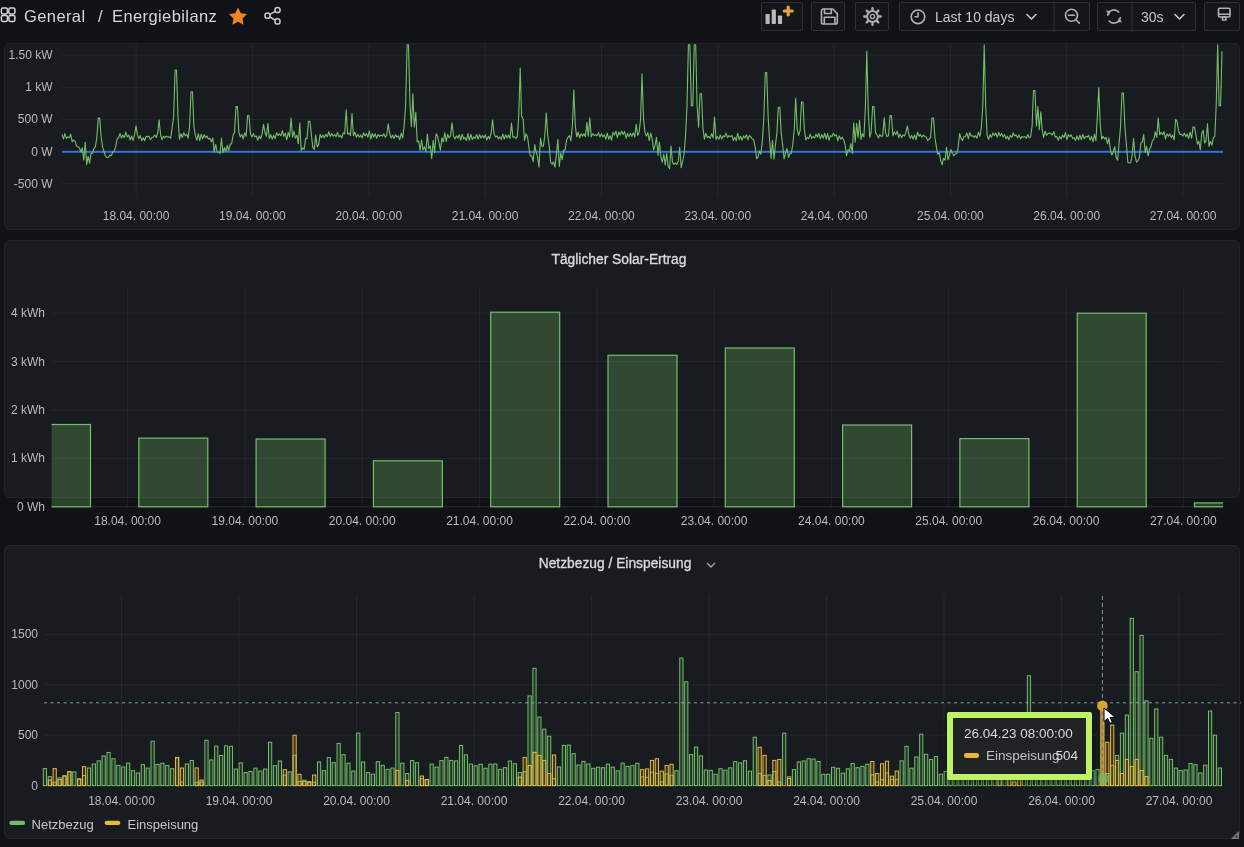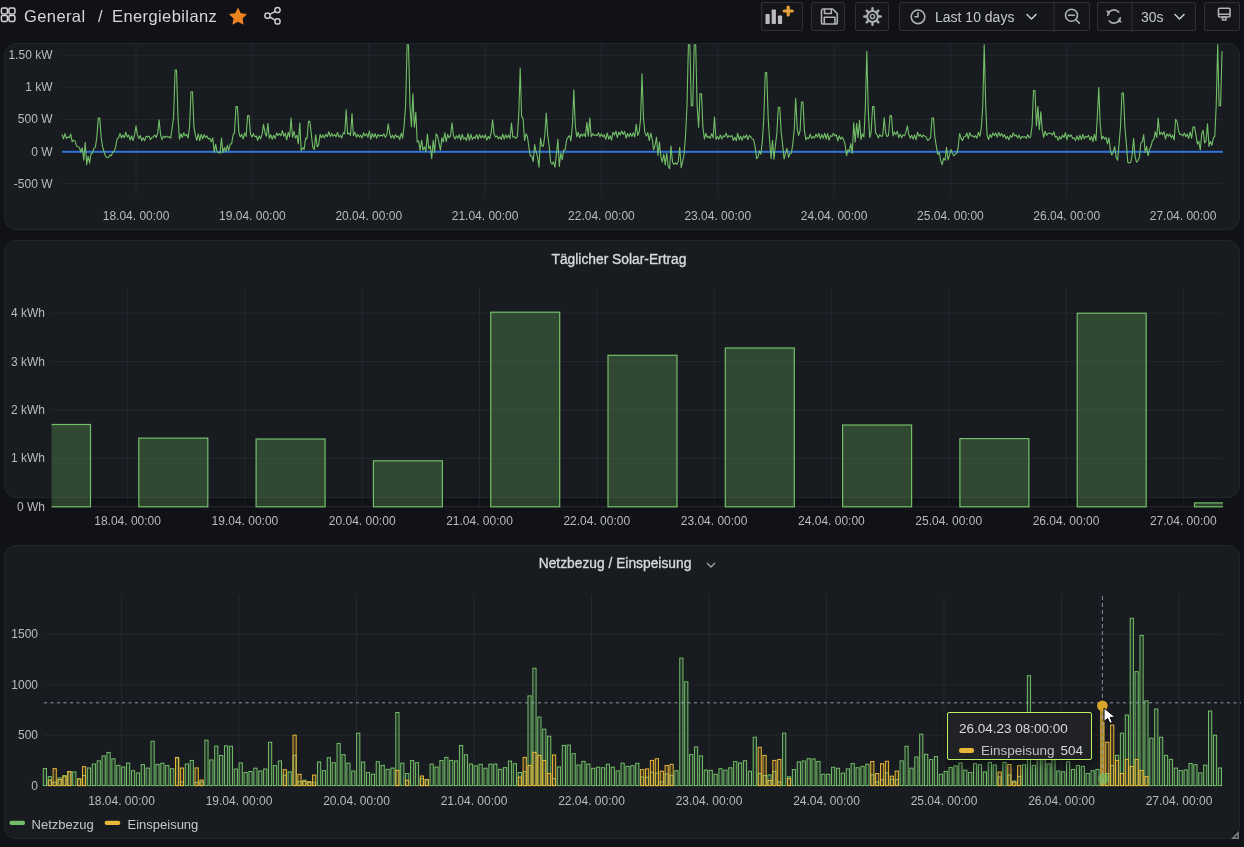"1.50 kW" .panel { border-radius: 12px -> 6px }
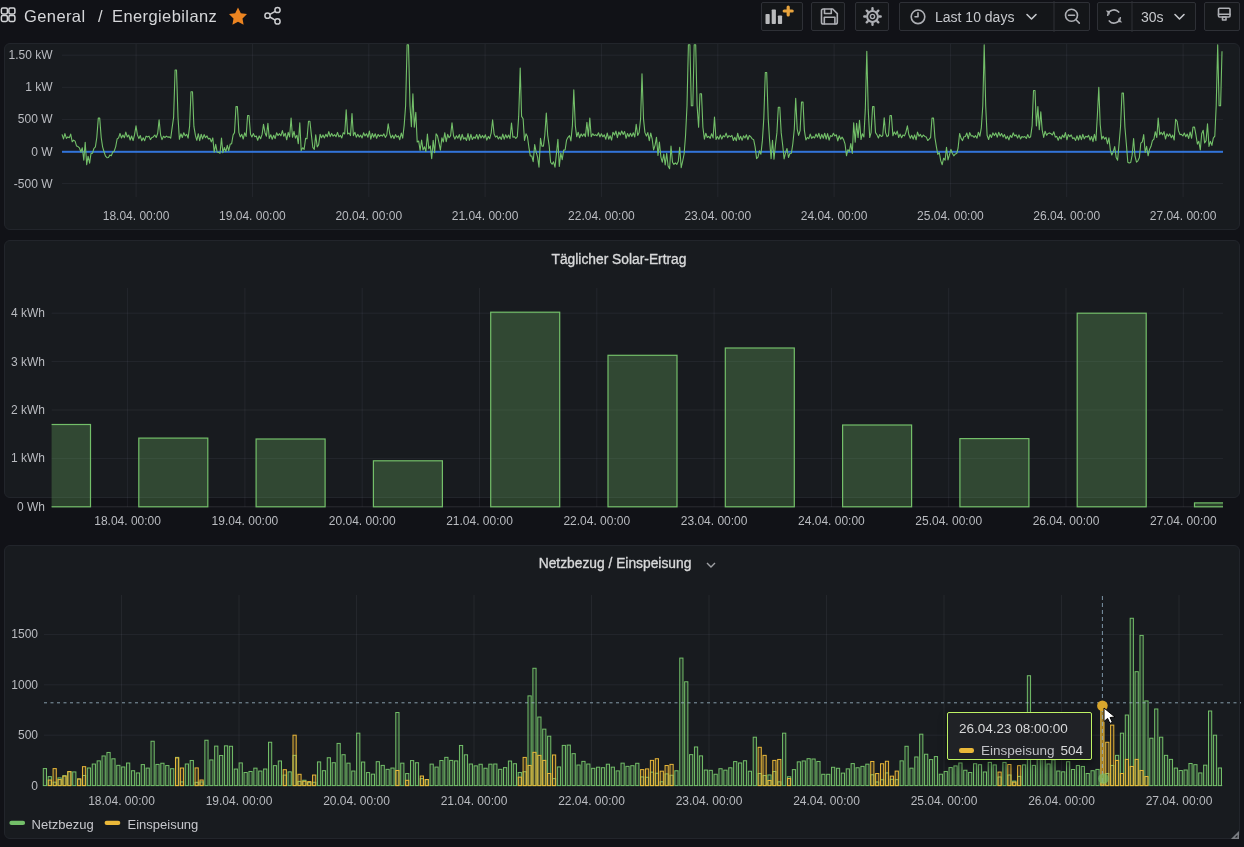"26.04.23 08:00:00" div { border: 1px solid #bef264 -> 6px solid #bef264; height: 48px -> 68px }
